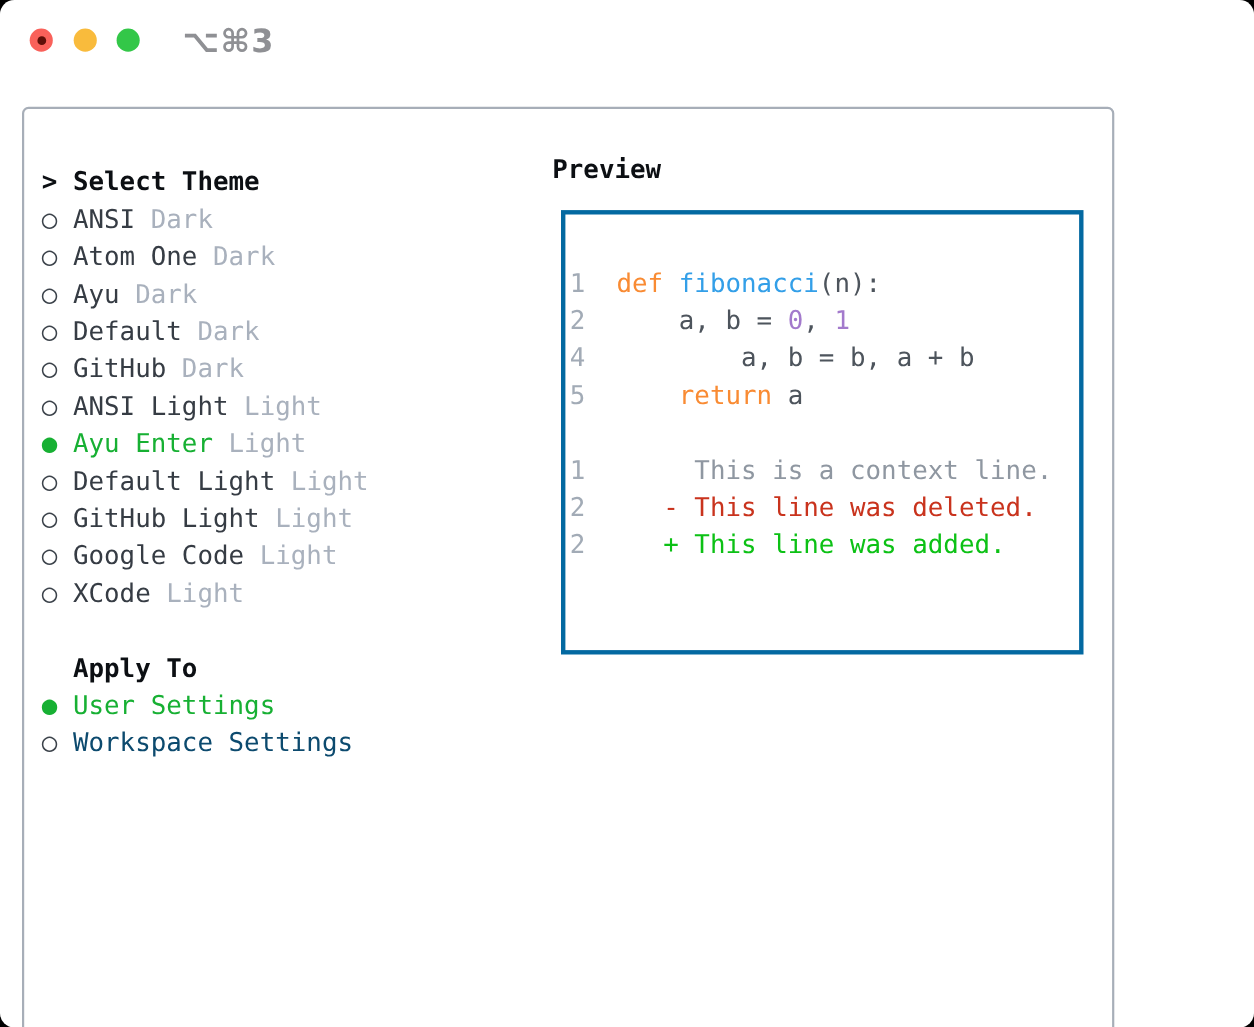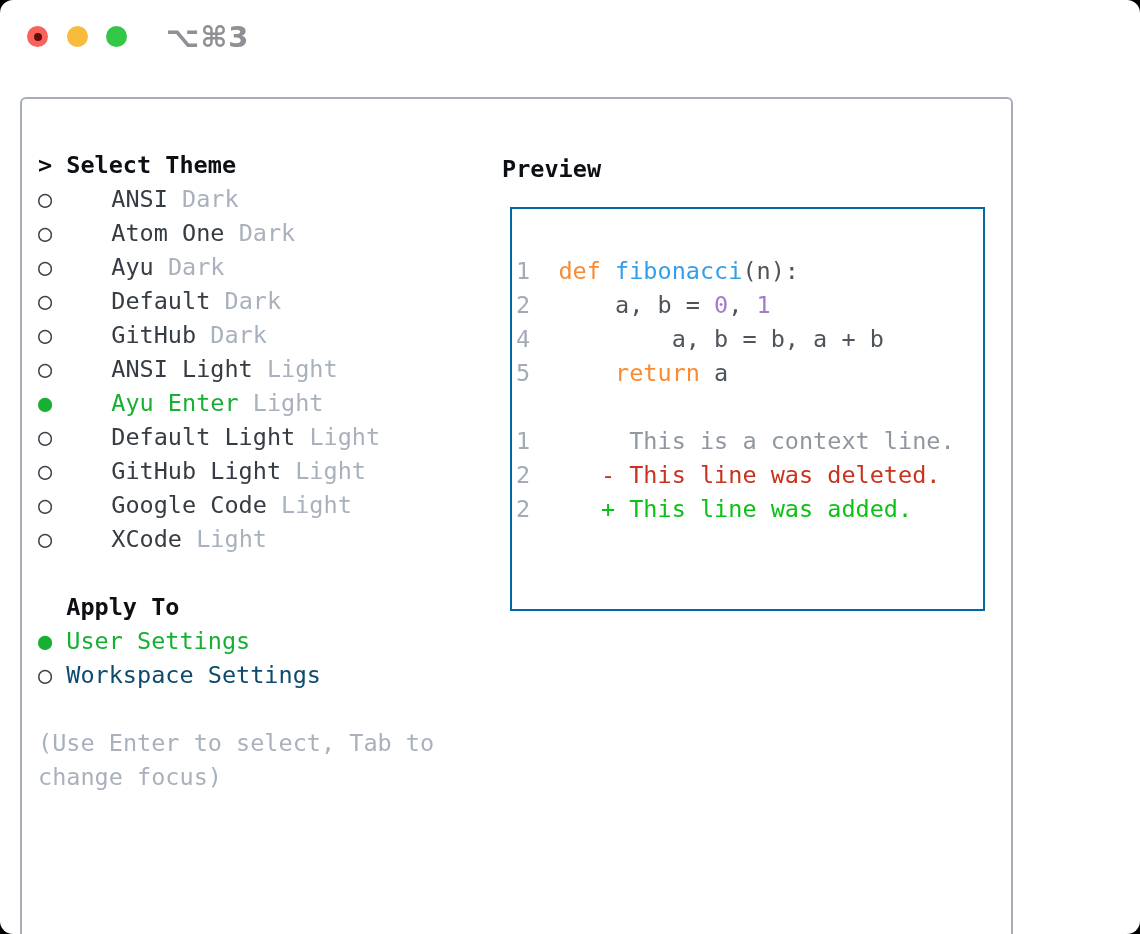"Preview" .preview-hdr { top: 53px -> 38px }
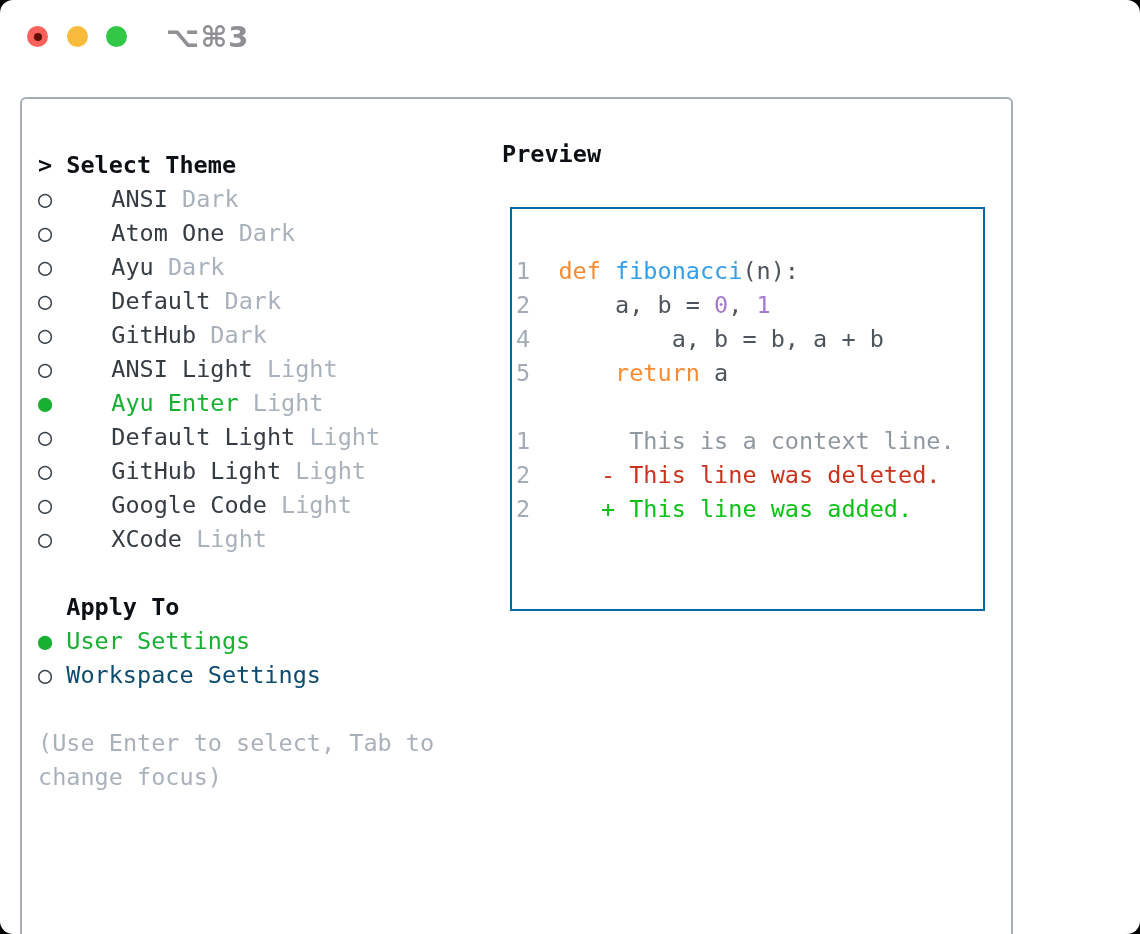"ANSI" .nm { margin-left: 45px -> none }
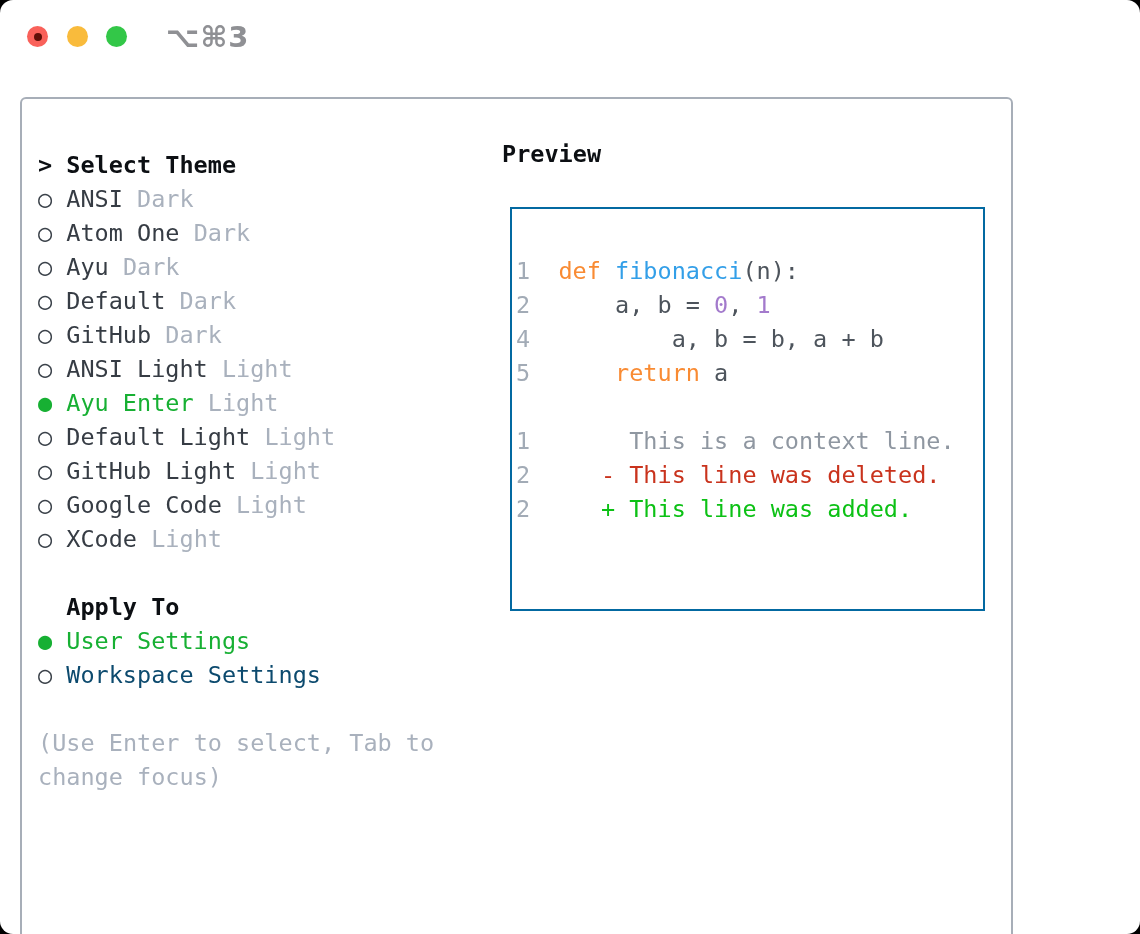"1 def fibonacci(n):" .preview-box { border: 2px solid #0369a1 -> 4px solid #0369a1; top: 108px -> 92px }
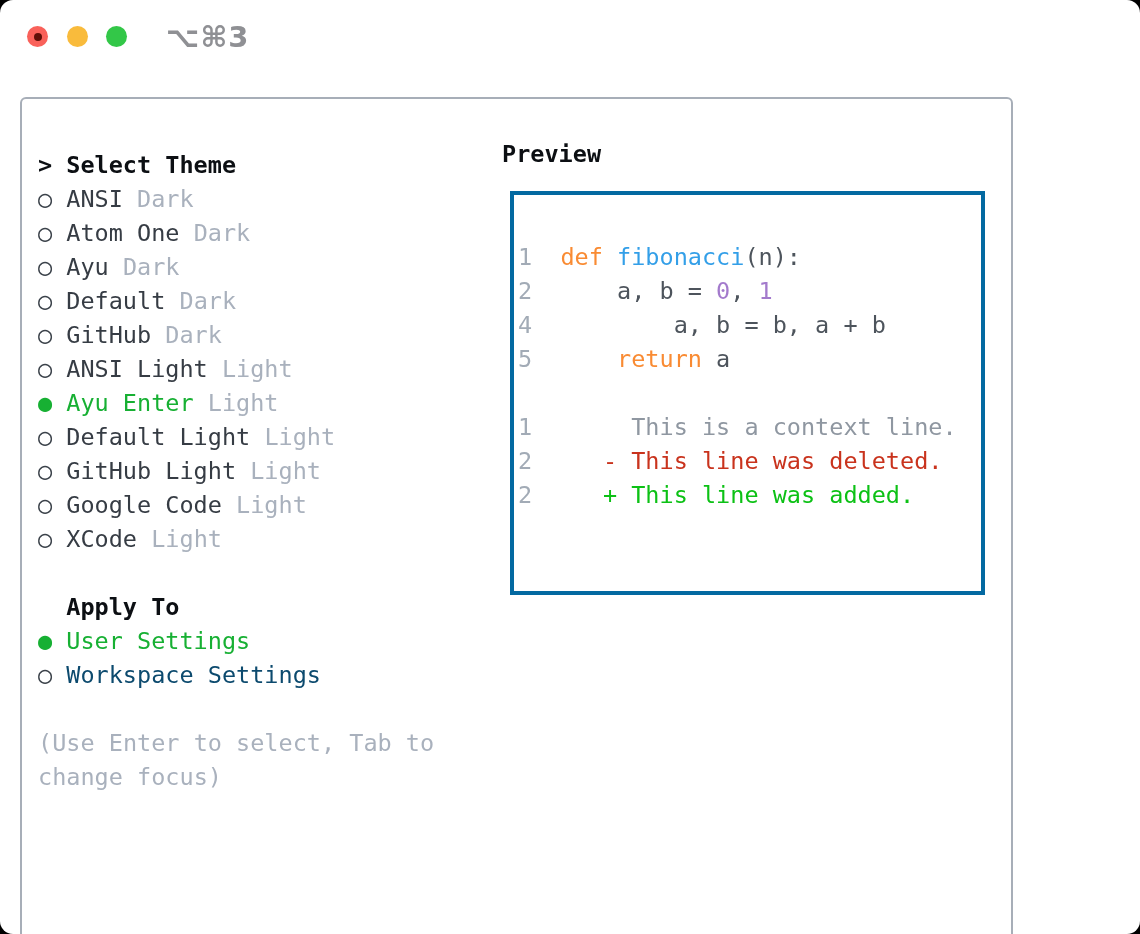"(Use Enter to select, Tab" div.hint { html: <div>(Use Enter to select, Tab to change focus)</div> -> none }
